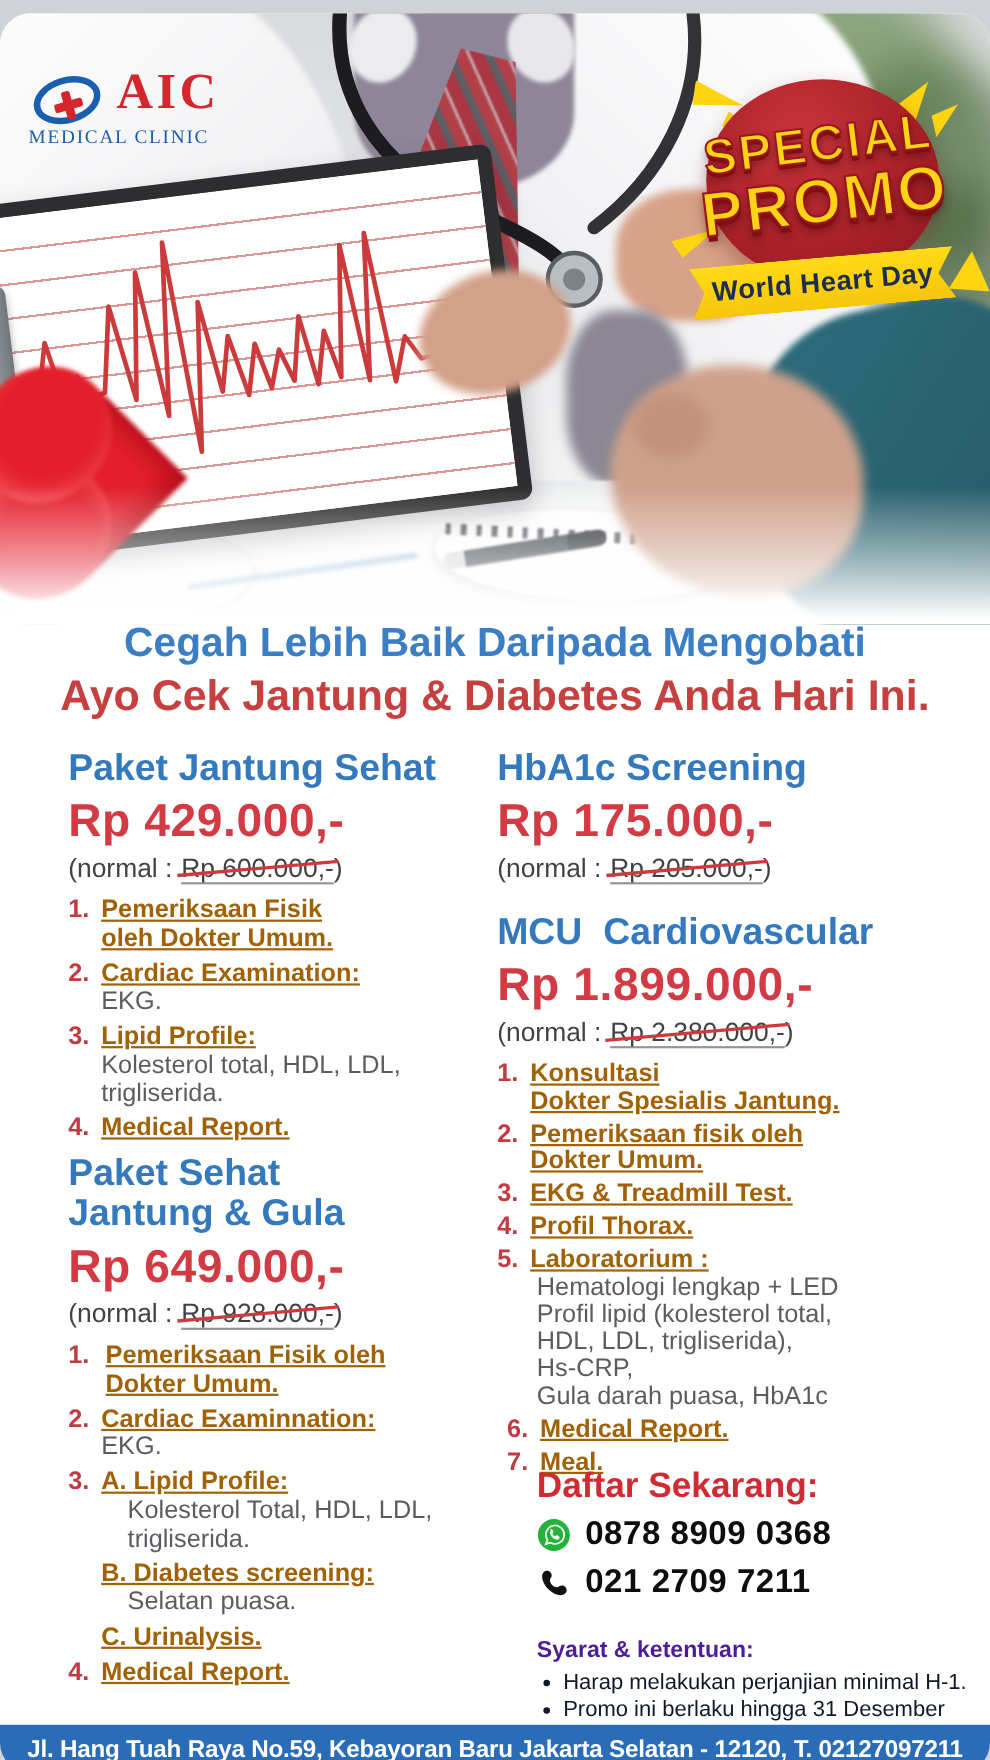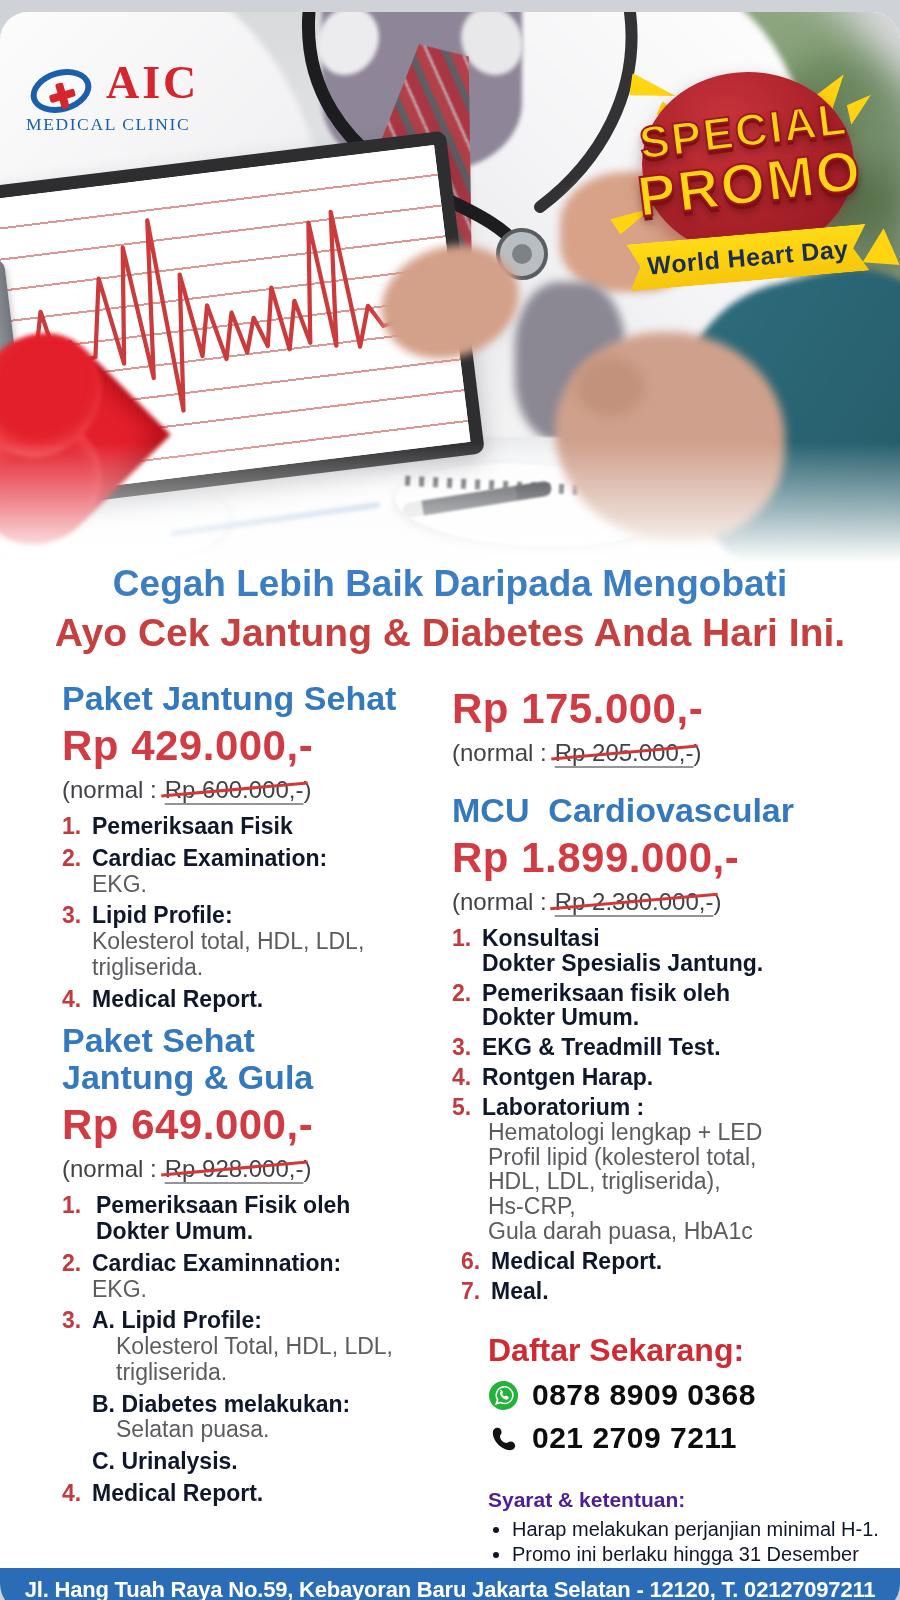"HbA1c Screening" div.pkg-title { html: none -> <div>HbA1c Screening</div> }
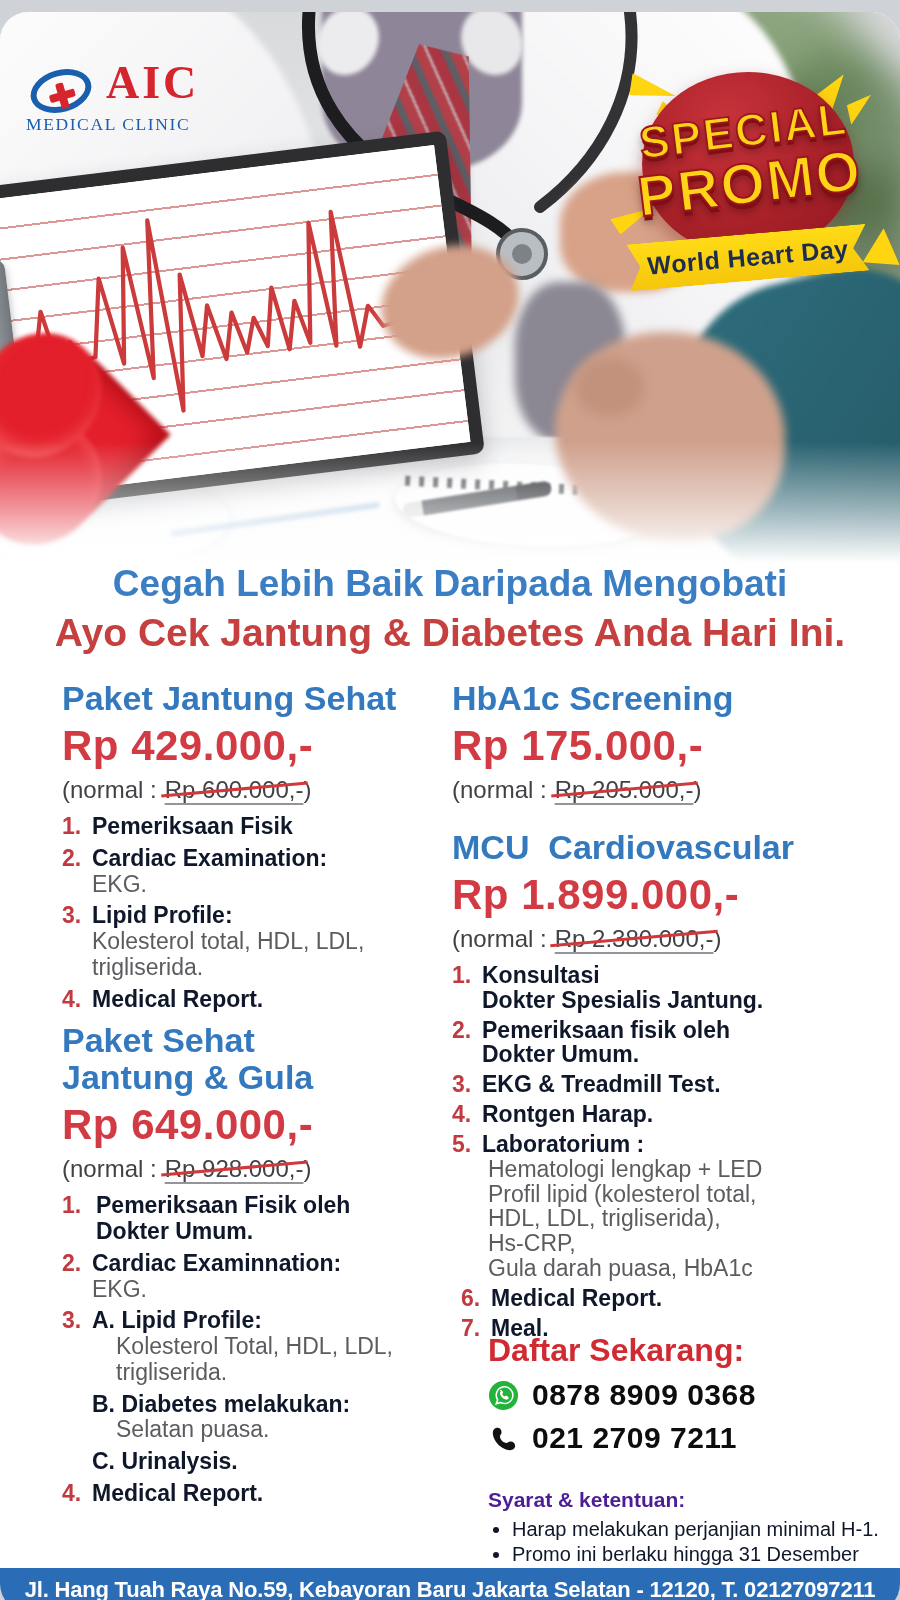"Pemeriksaan Fisik" .b { color: #0f172a -> #a16207; text-decoration: none -> underline }
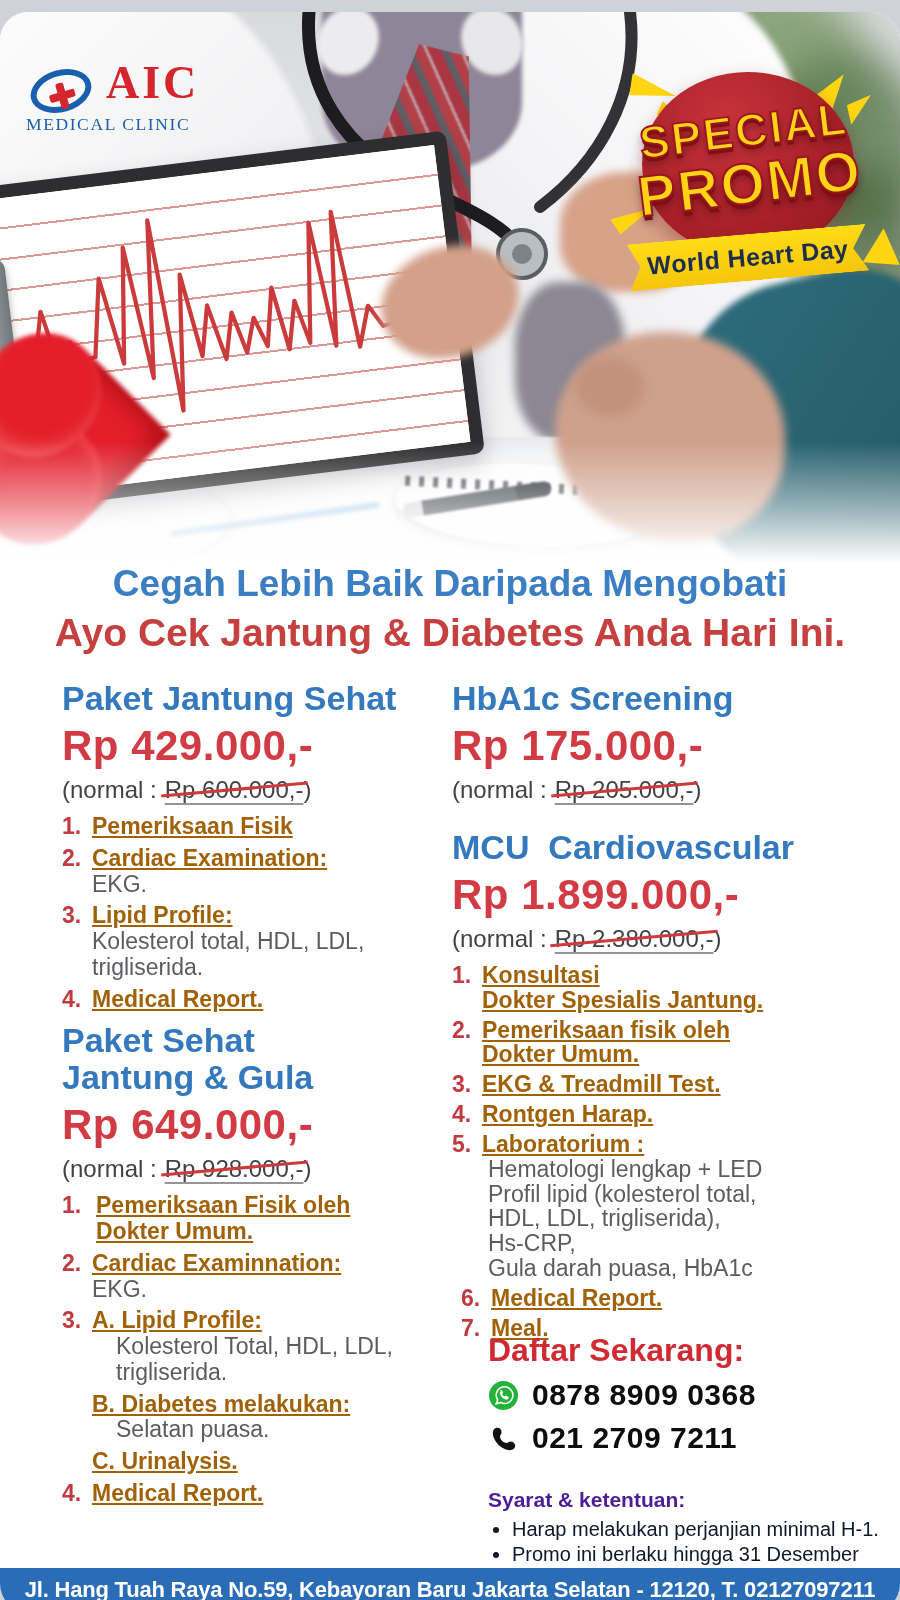"oleh Dokter Umum." span.b { html: none -> <span>oleh Dokter Umum.</span> }
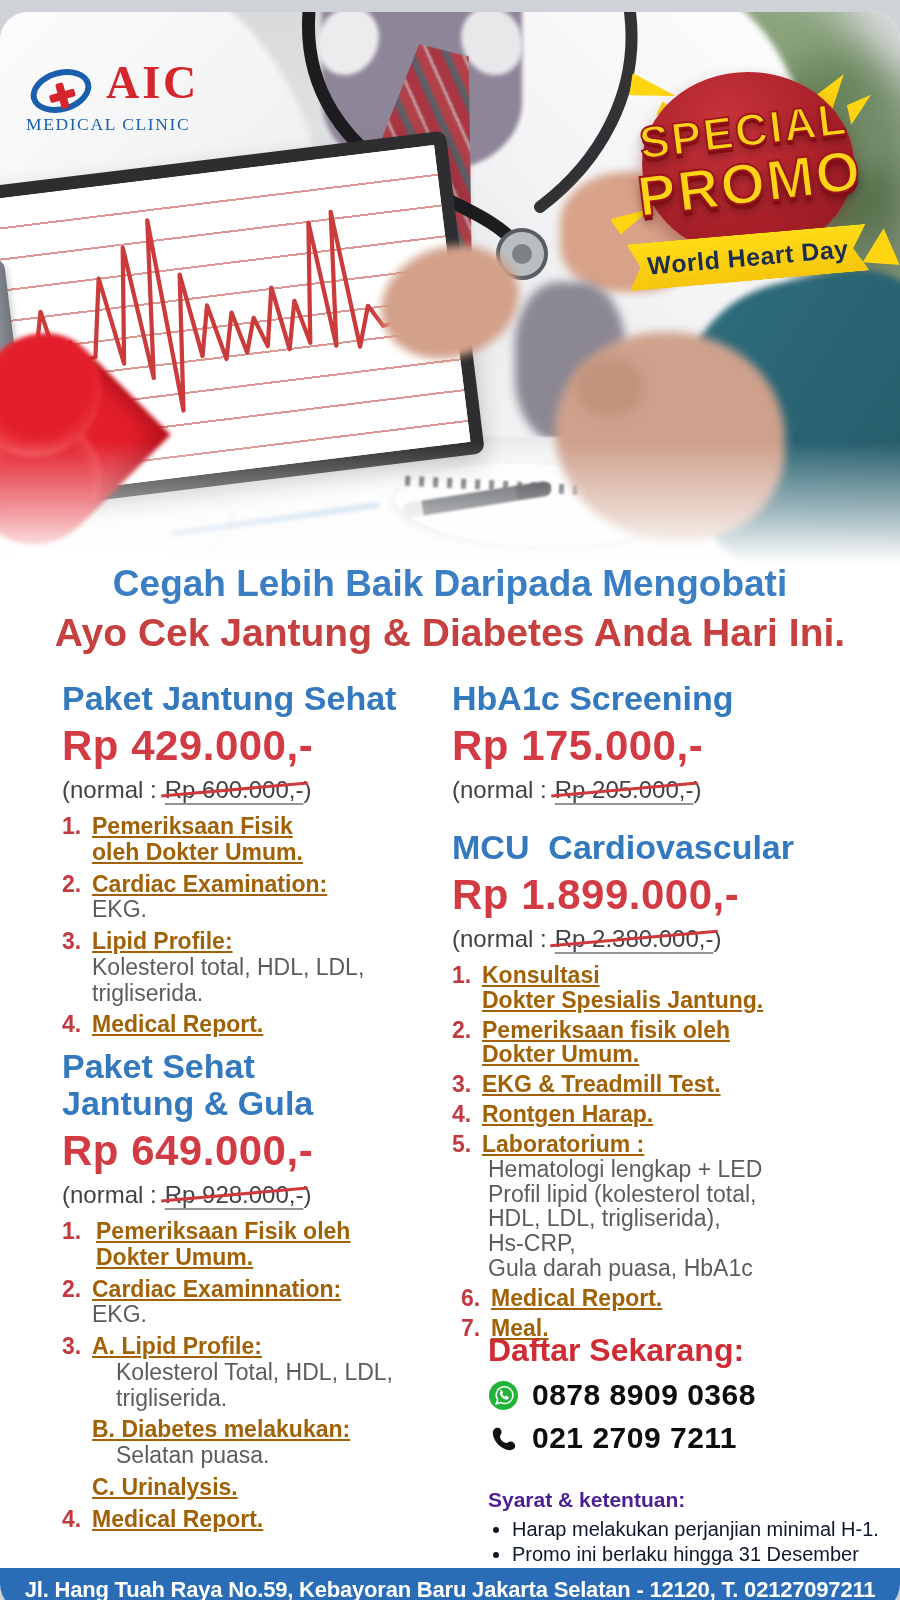"Rontgen Harap." span.b { text: Rontgen Harap -> Profil Thorax }
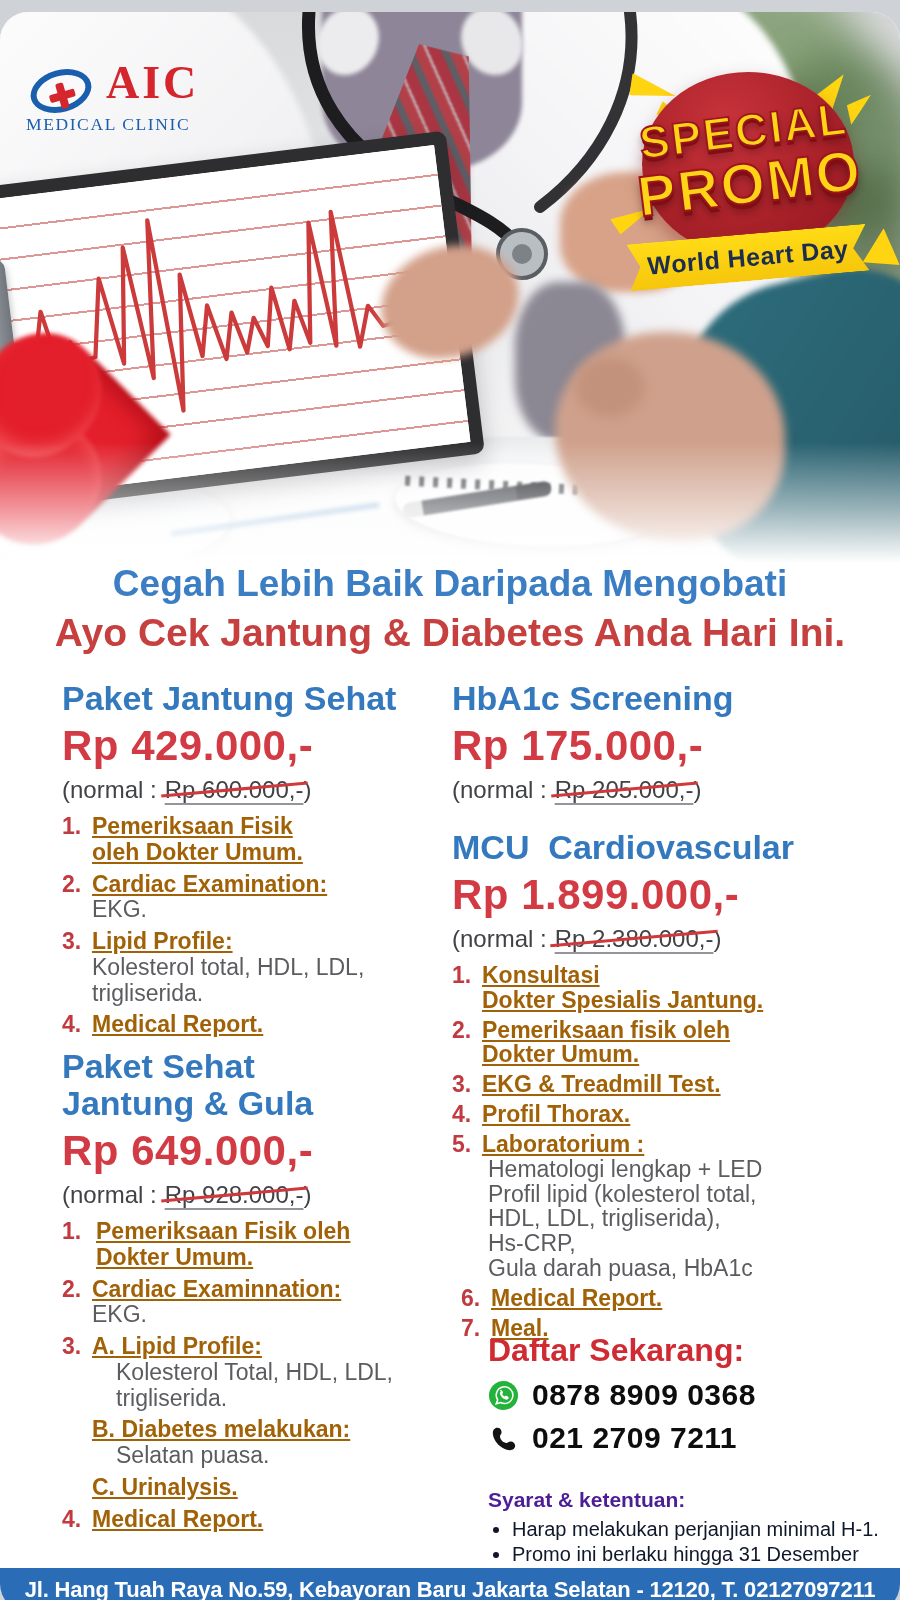"B. Diabetes melakukan:" span.b { text: melakukan -> screening }
